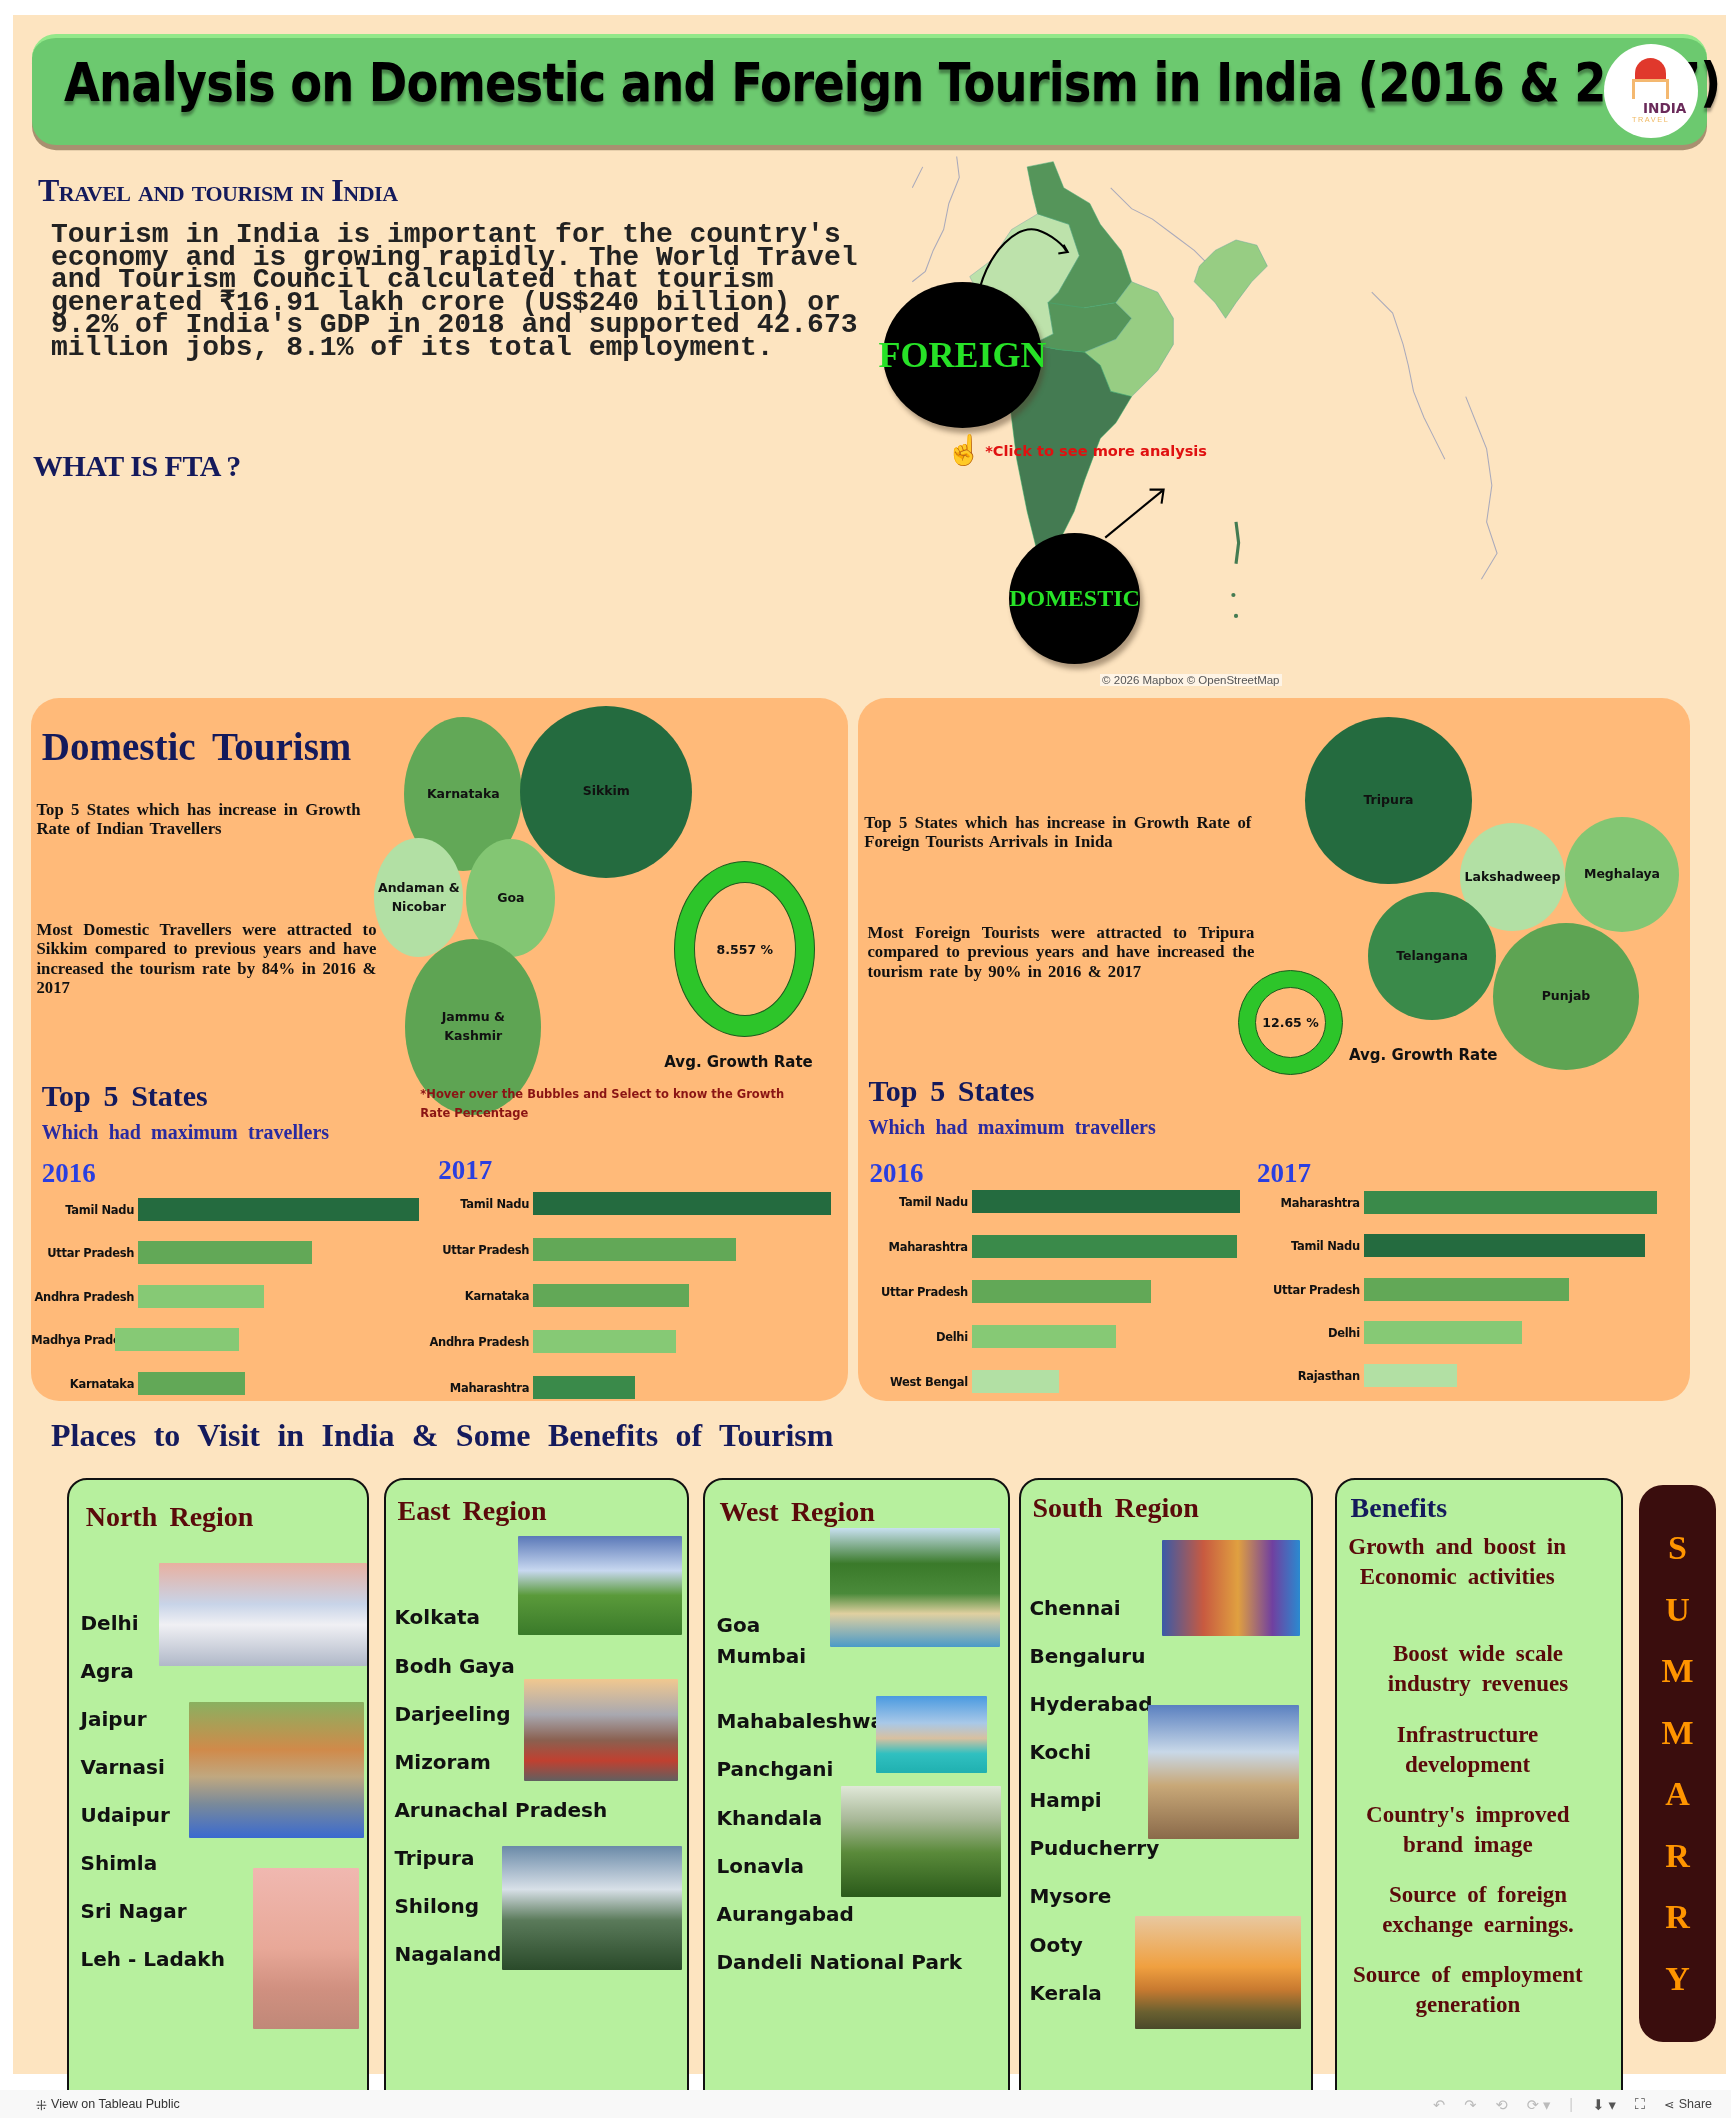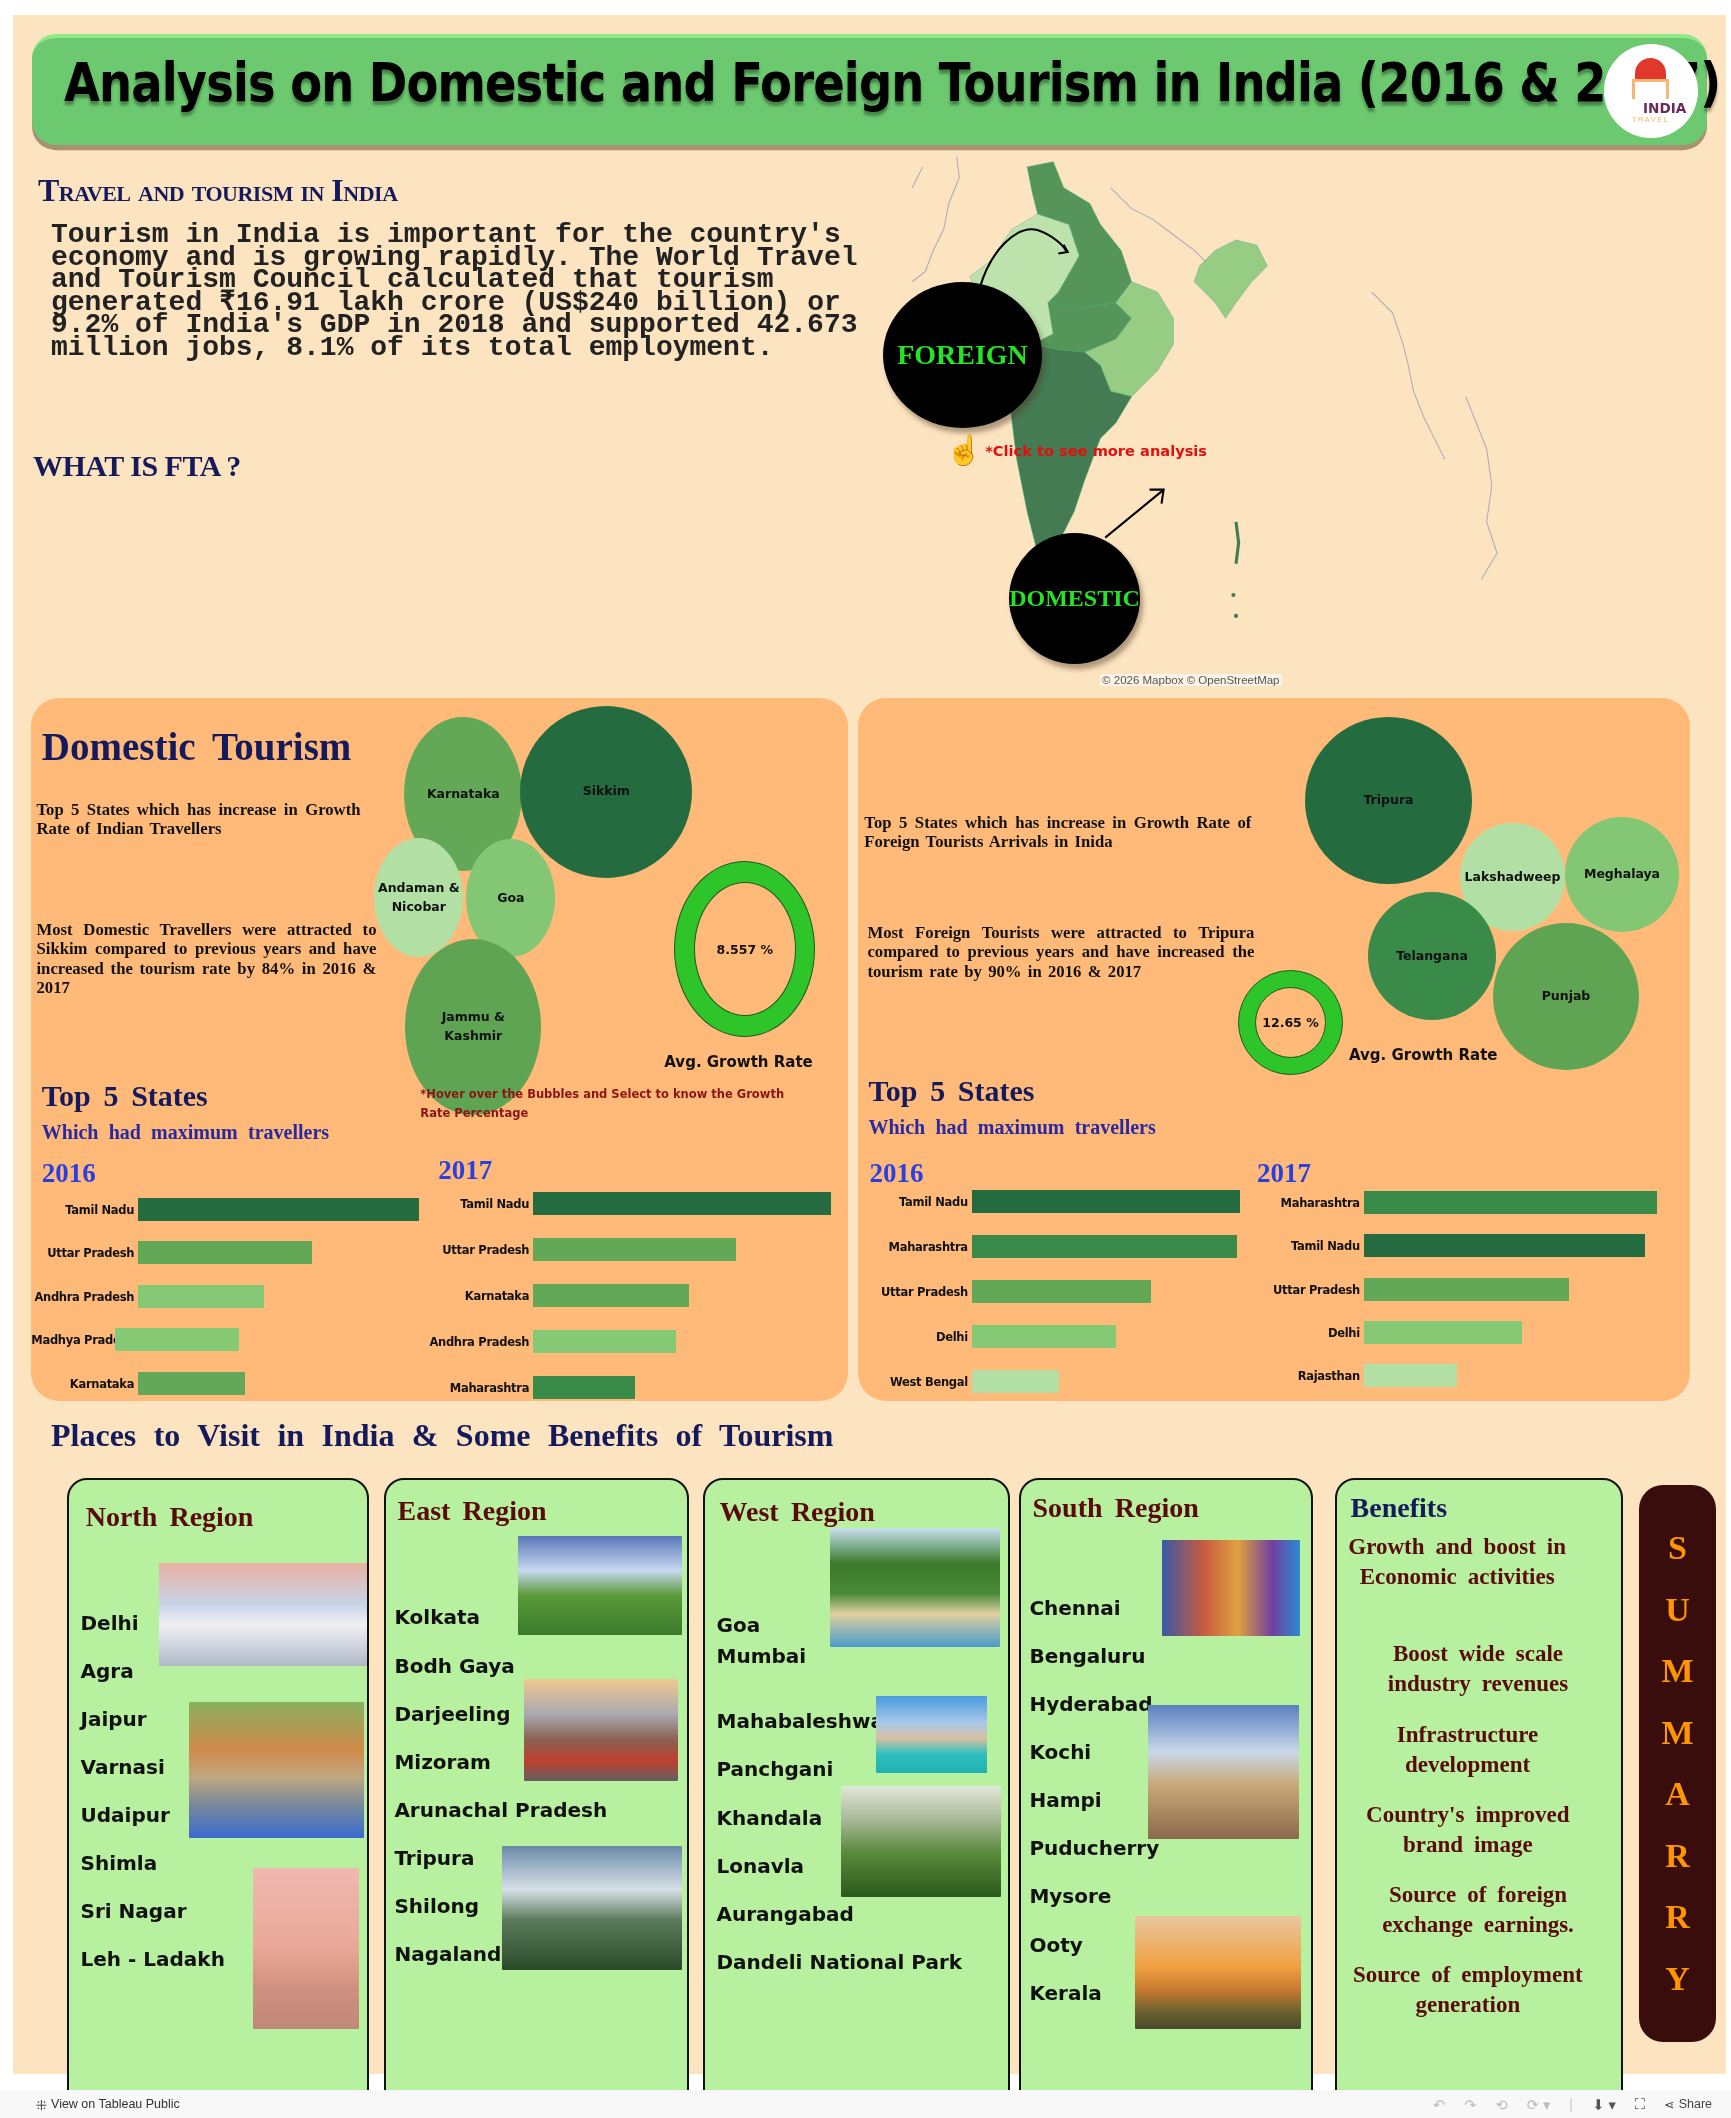"FOREIGN" .circle-btn span { font-size: 28px -> 36px }
